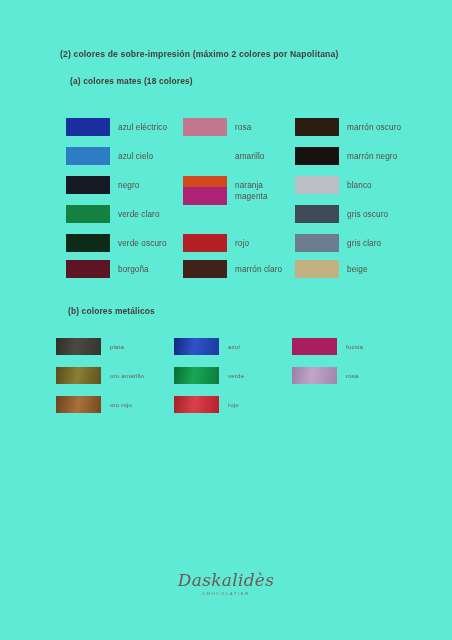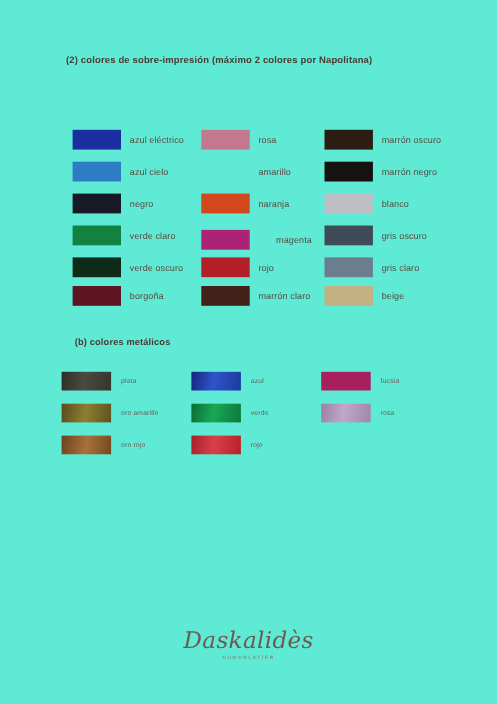"(a) colores mates (18 colores)" div.heading-sub-a { html: none -> <div>(a) colores mates (18 colores)</div> }
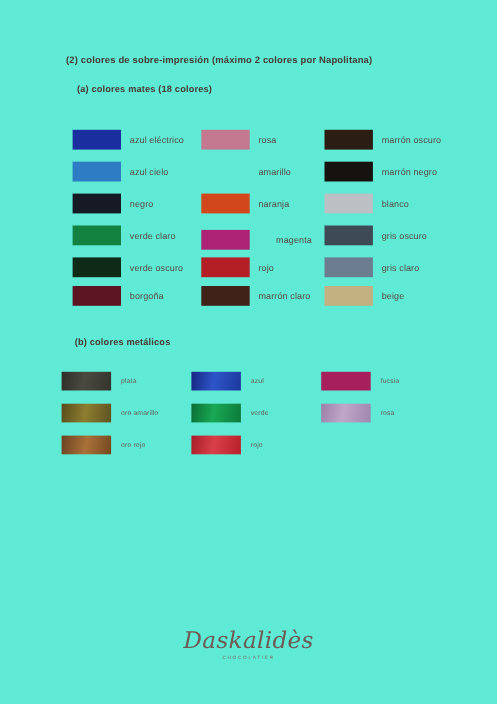"magenta" div.swatch-item { gap: 16px -> none; top: 209px -> 187px }
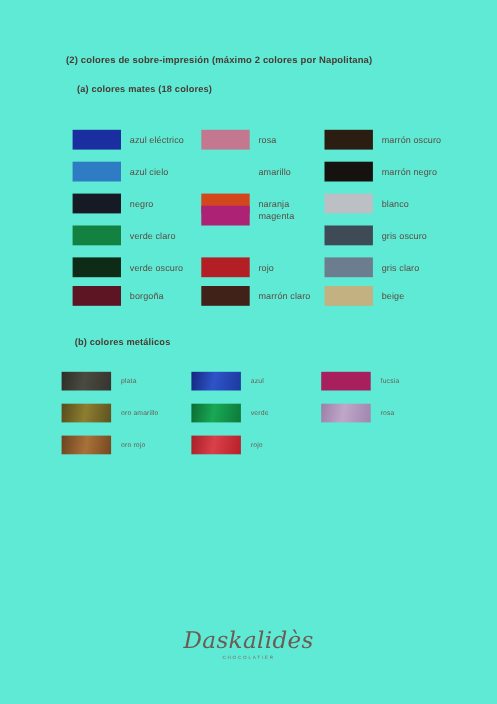"Daskalidès" .logo-word { font-size: 21px -> 17px }
